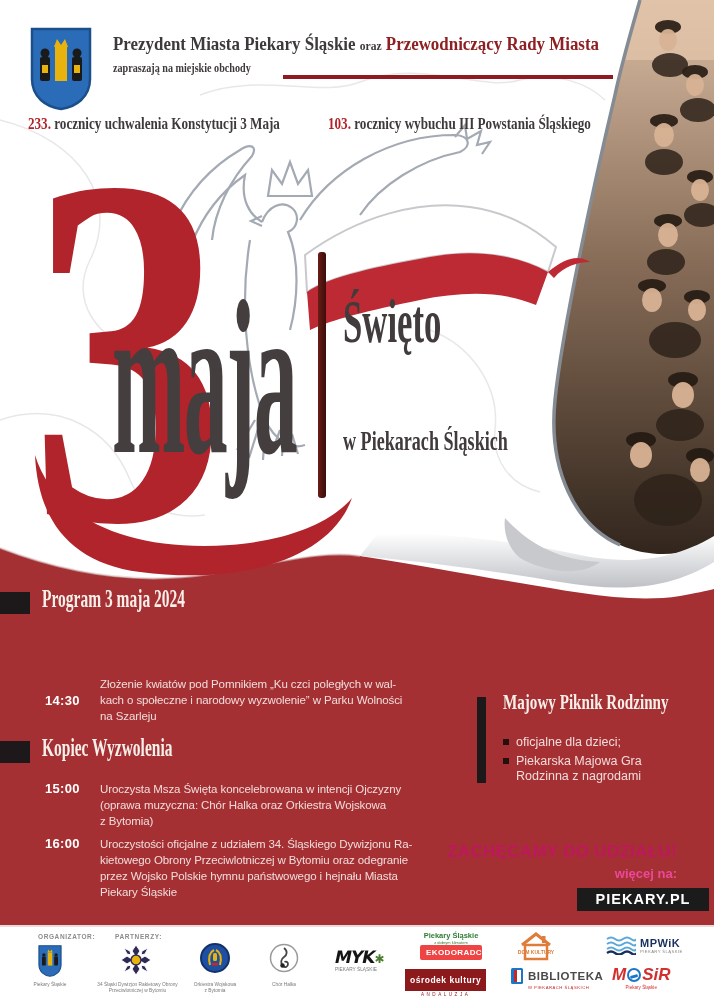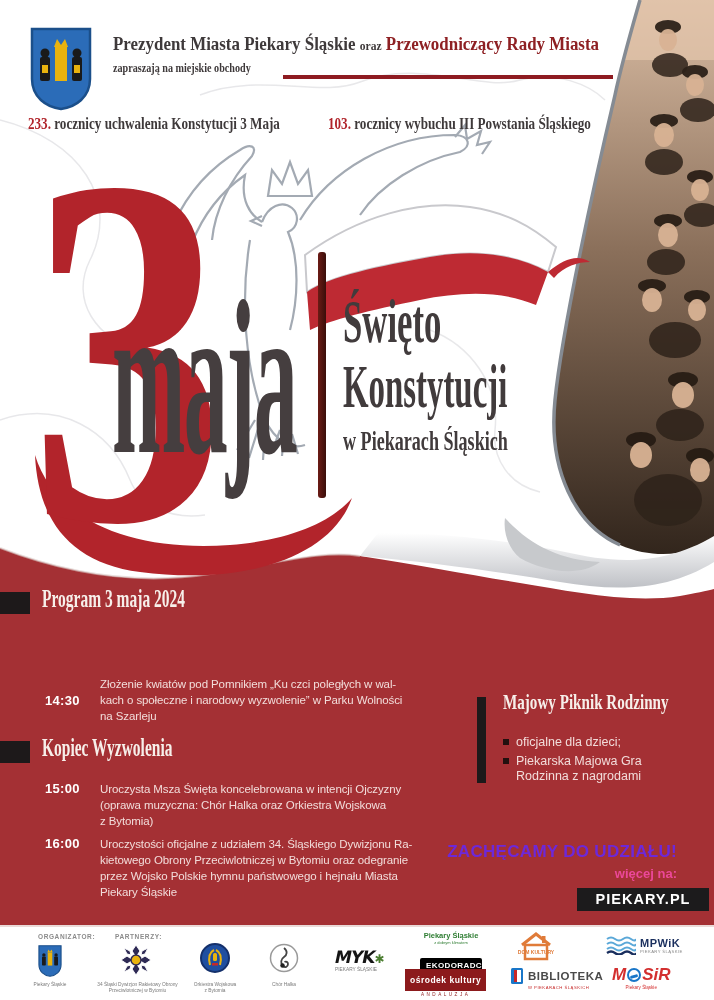"Konstytucji" div.abs { html: <div> <span>Konstytucji</span> </div> -> none }
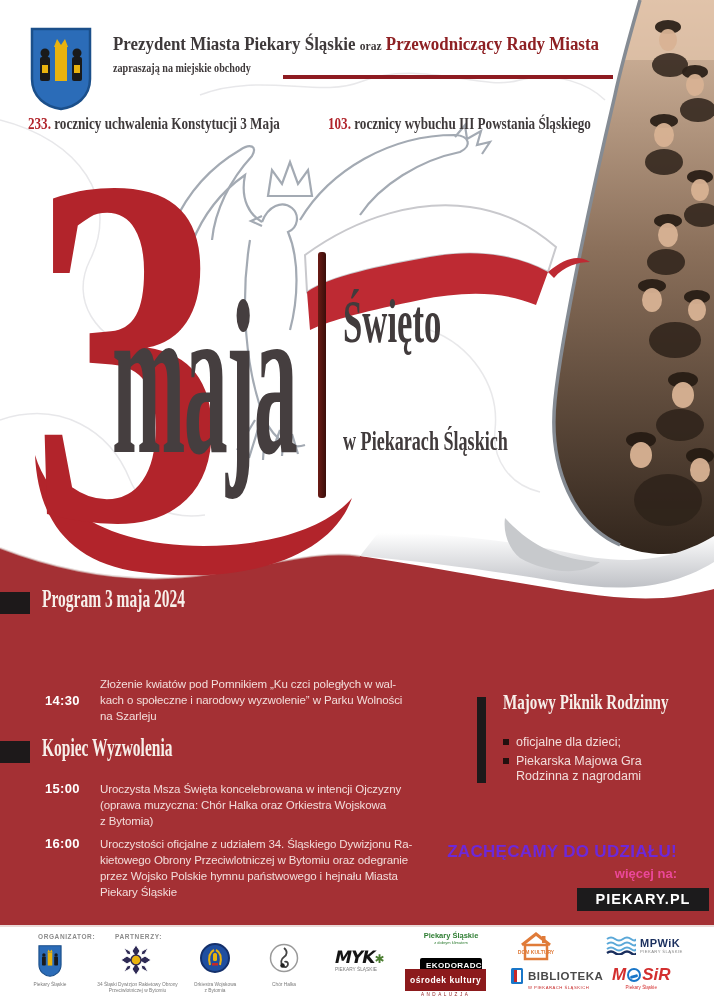"ZACHĘCAMY DO UDZIAŁU!" .cta1 { color: #6d28d9 -> #be185d }
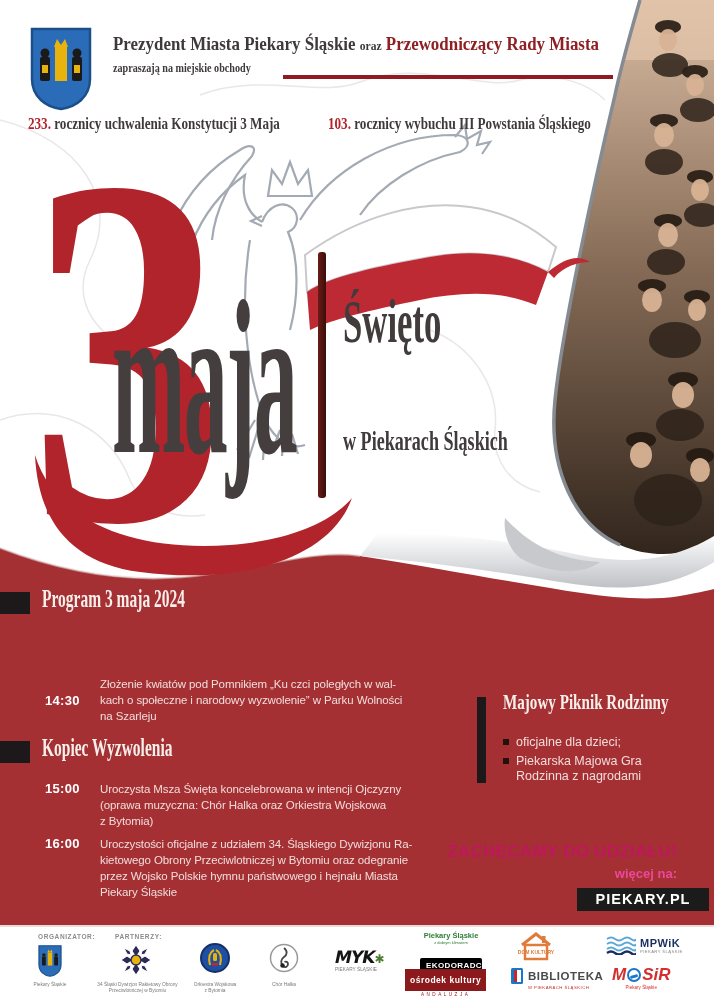"EKODORADCA" .eko-box { background: #000000 -> #ef4444; margin-top: 13px -> 0 }
